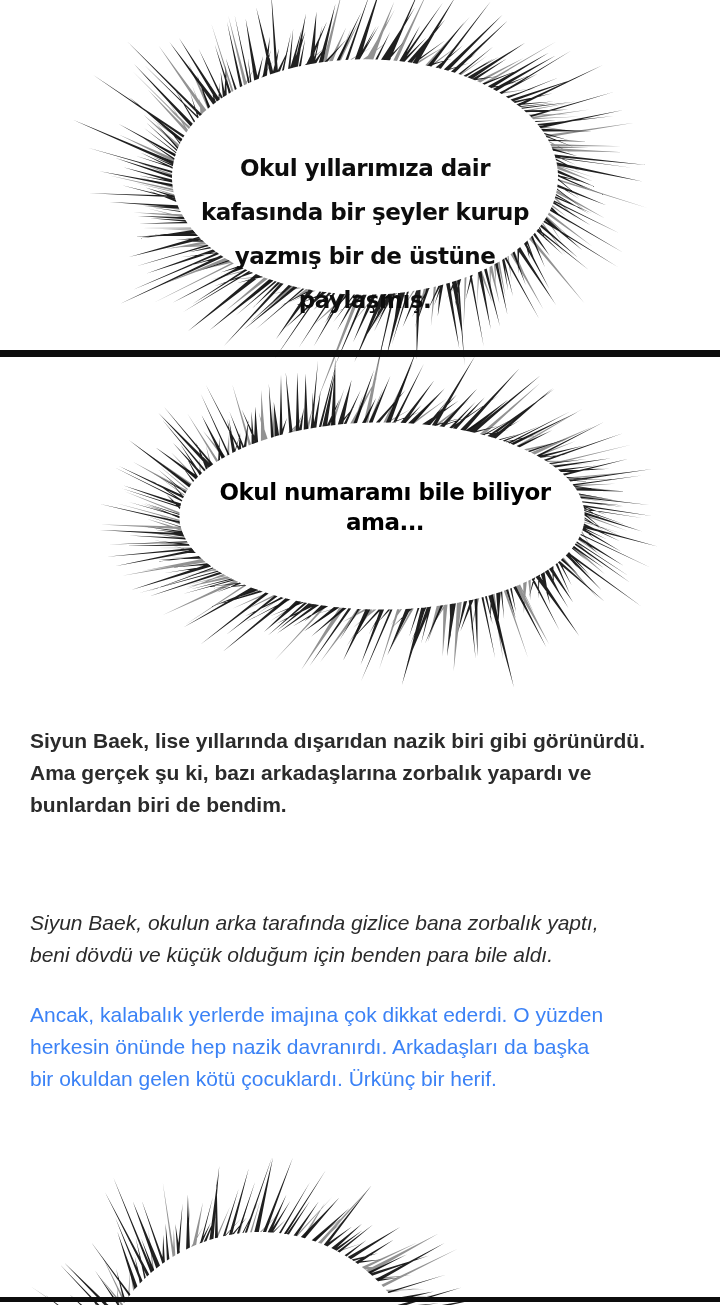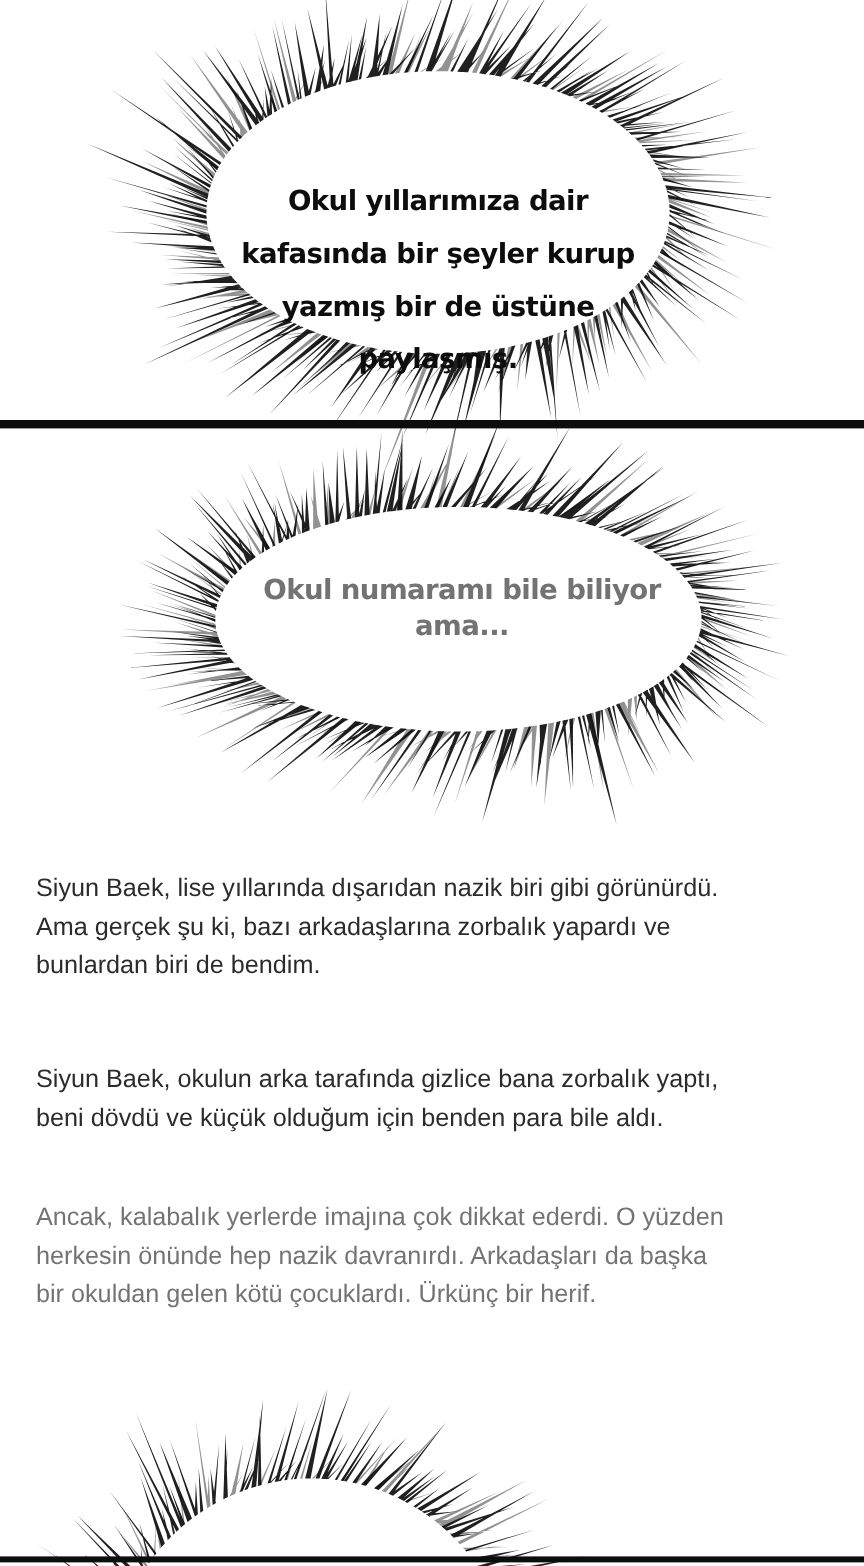"Okul numaramı bile biliyor" div.bubble-text { color: #737373 -> #000000 }
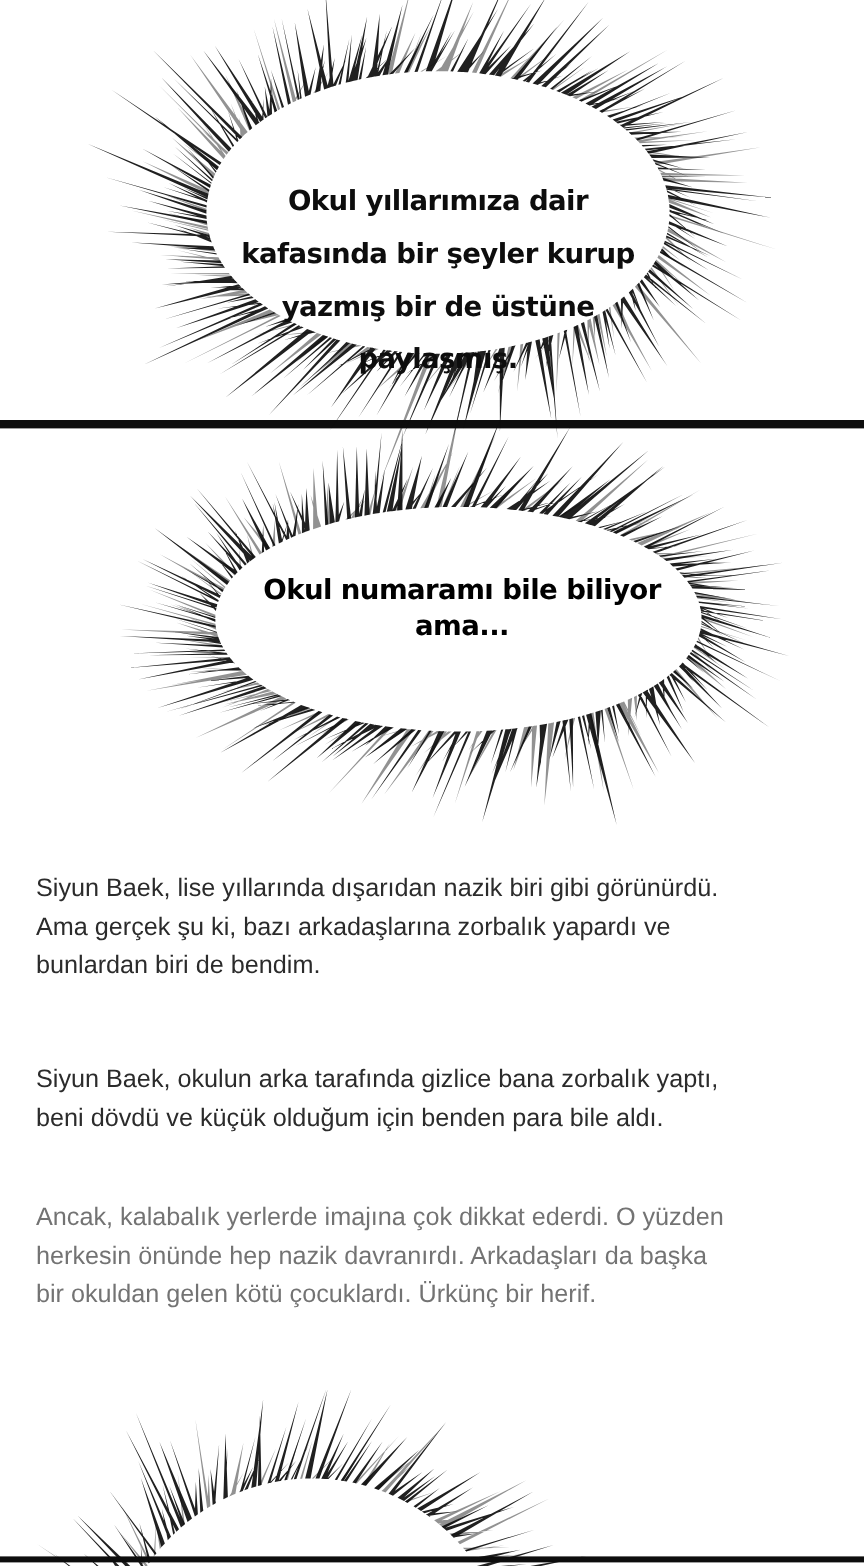"Siyun Baek, lise yıllarında dışarıdan" p.p1 { font-weight: none -> bold }
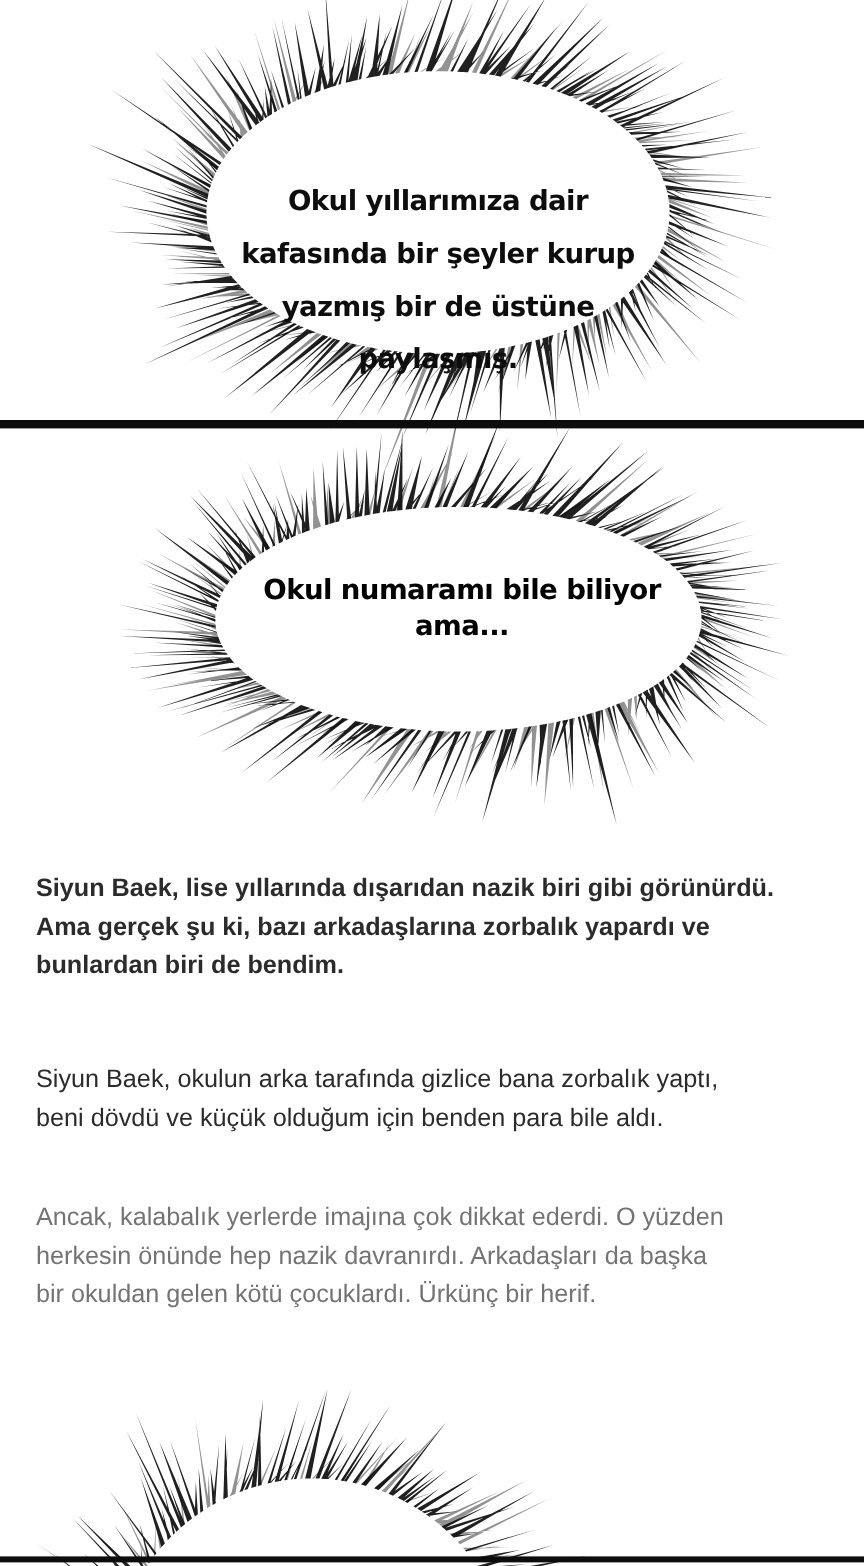"Siyun Baek, okulun arka tarafında" .p2 { font-style: none -> italic; top: 884px -> 907px }
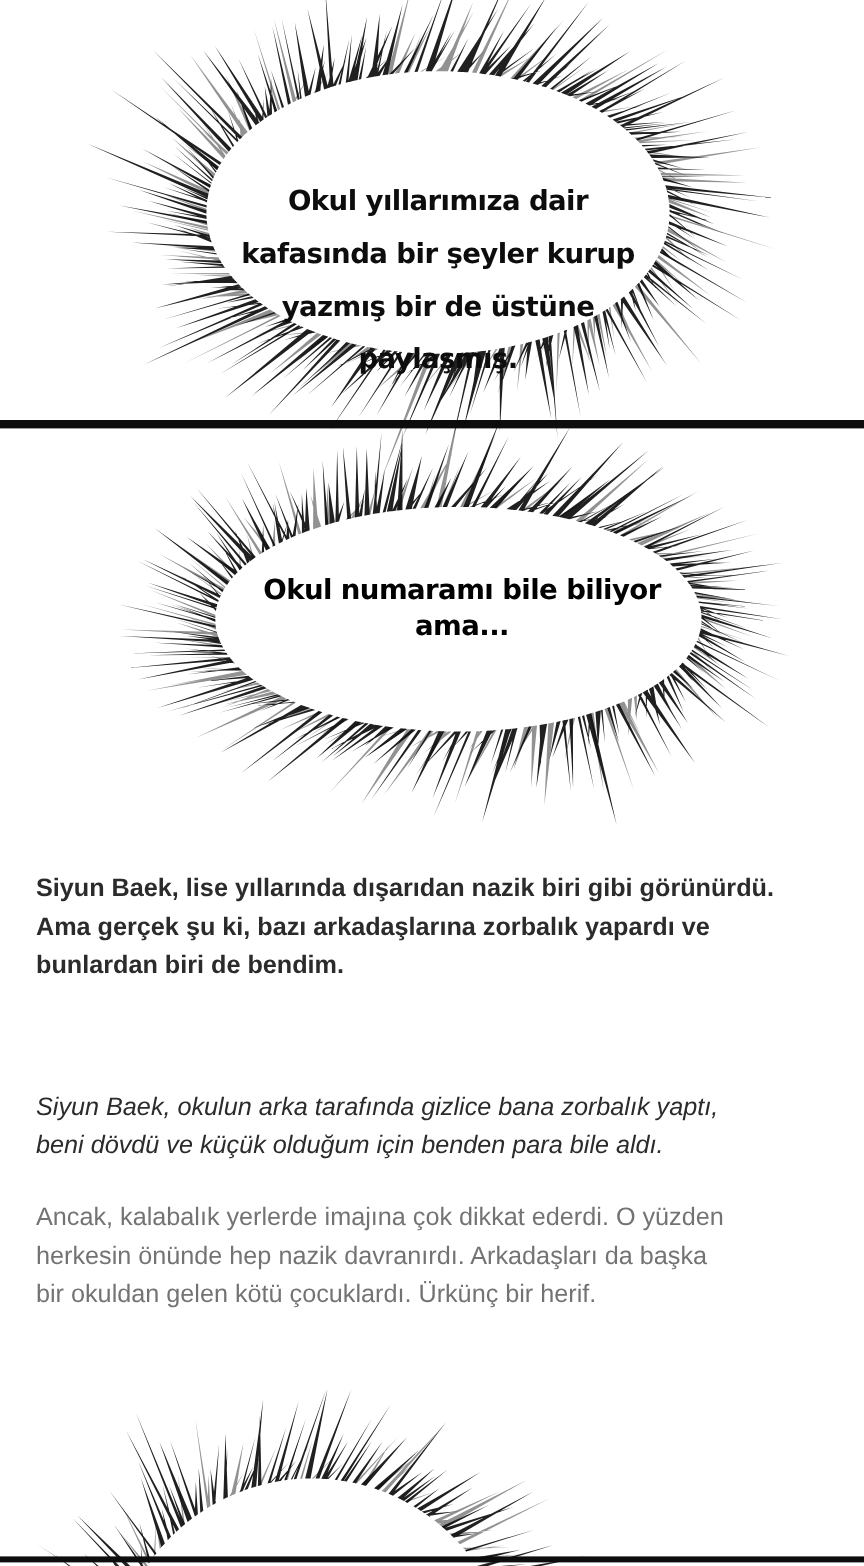"Ancak, kalabalık yerlerde imajına çok" p.p3 { color: #737373 -> #3b82f6 }
